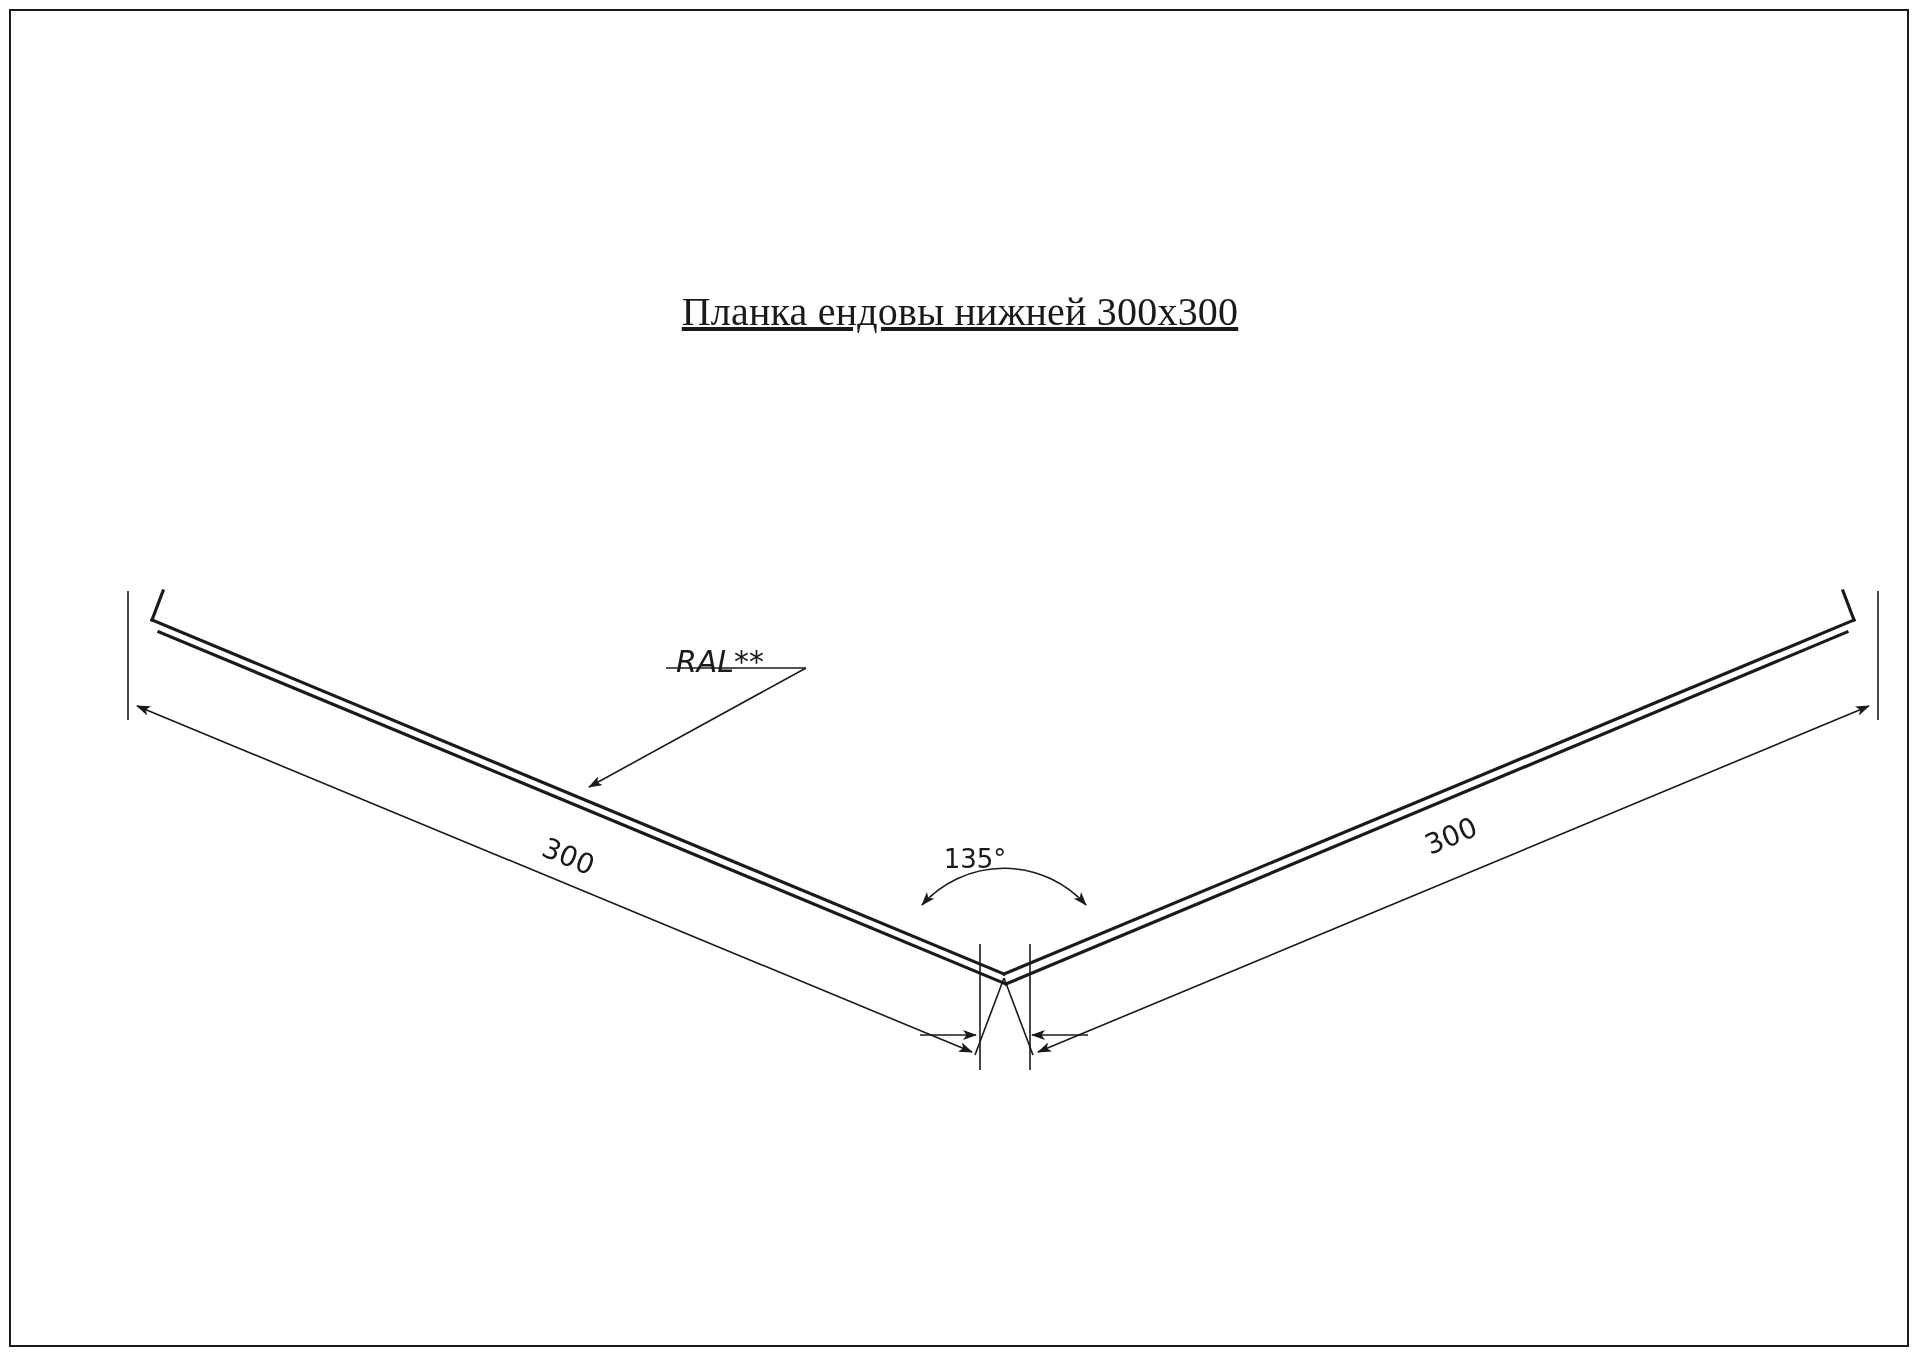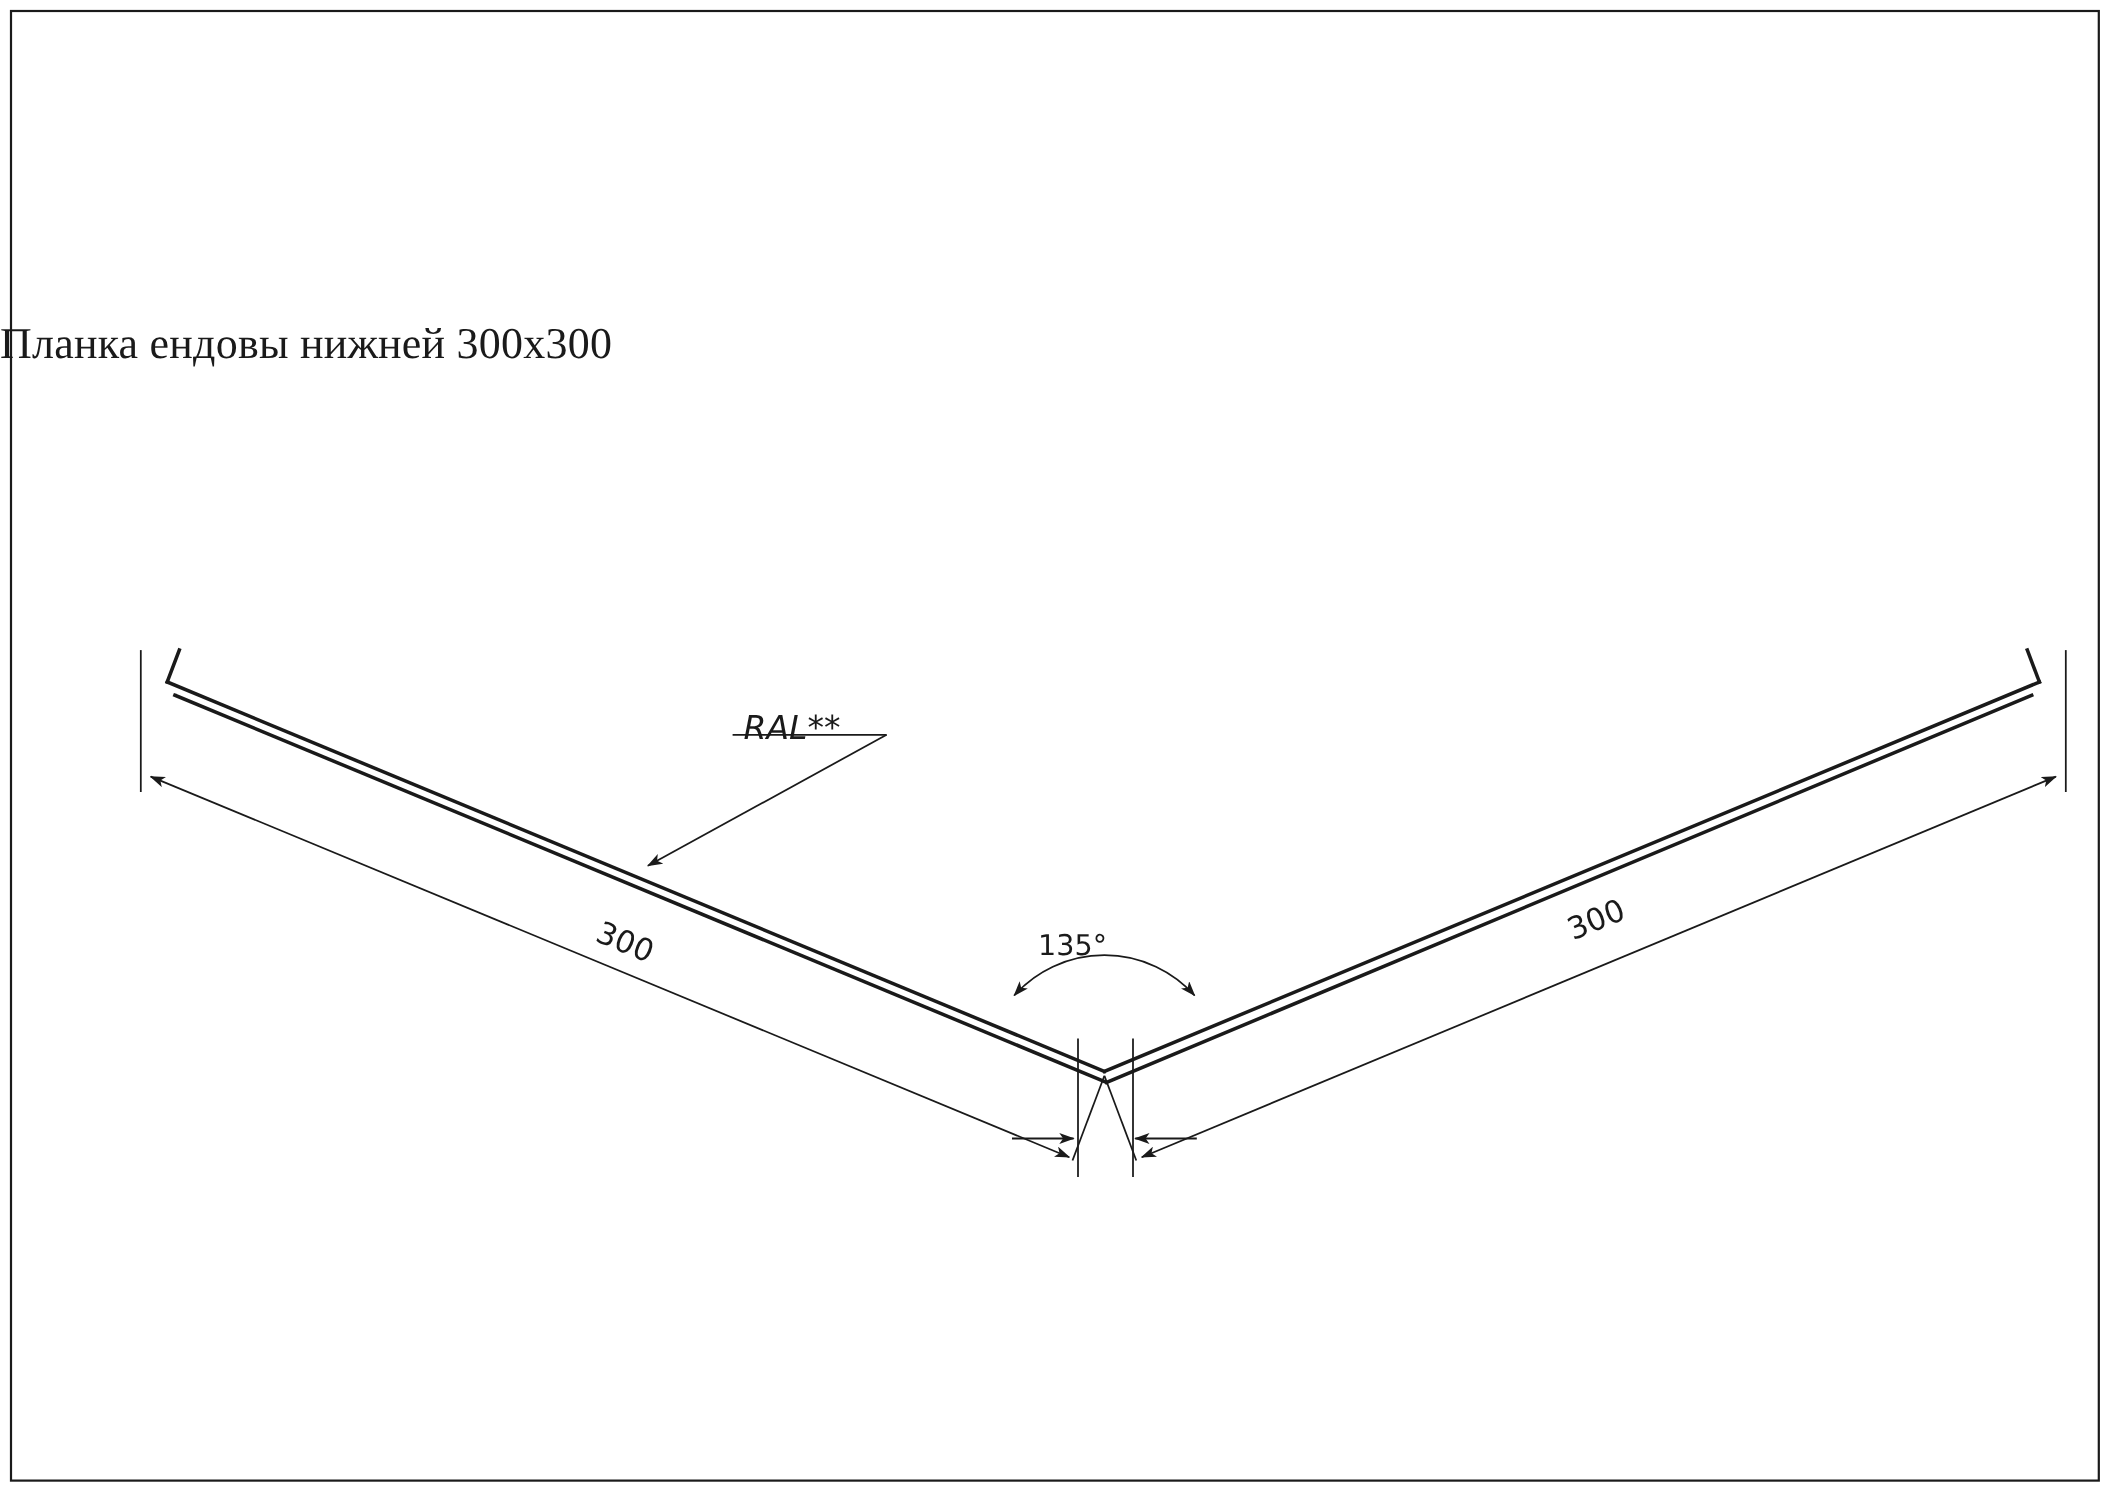"Планка ендовы нижней 300x300" .title { text-align: none -> center; text-decoration: none -> underline }
